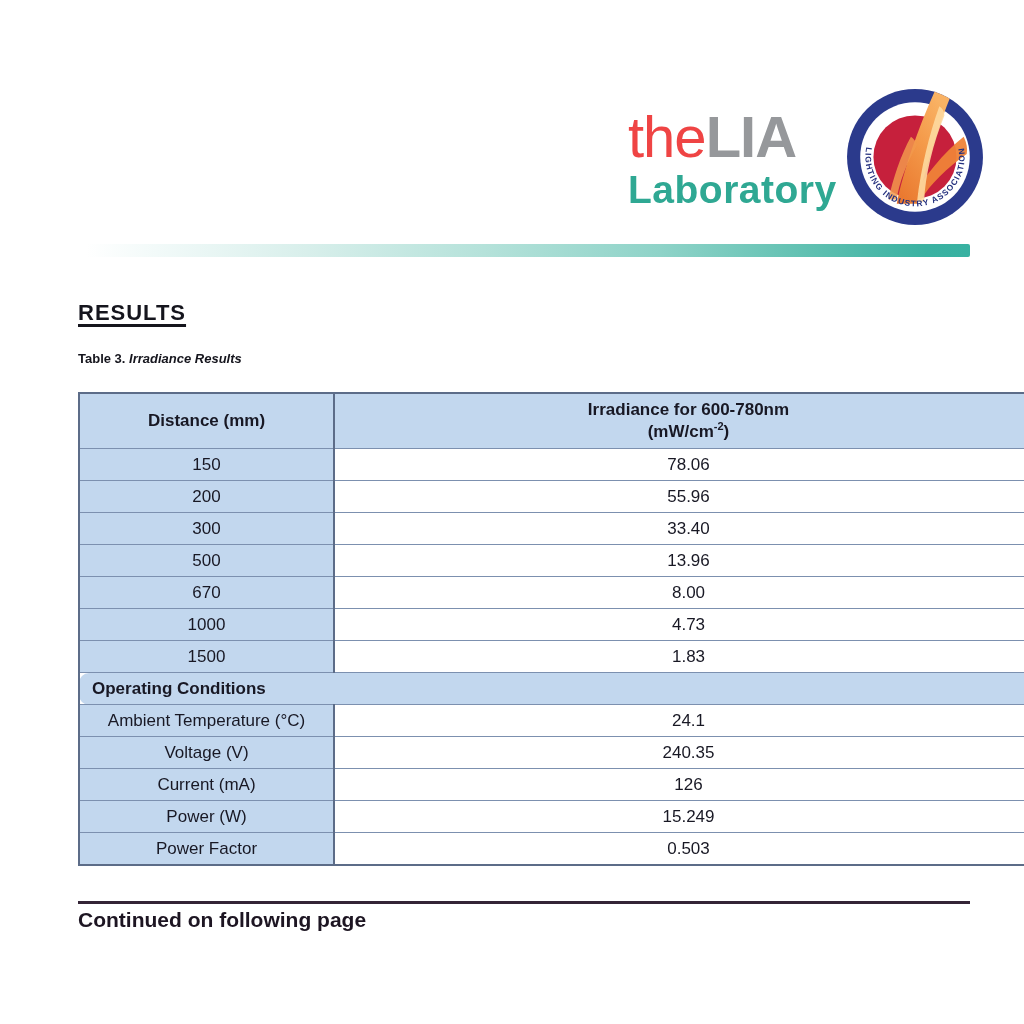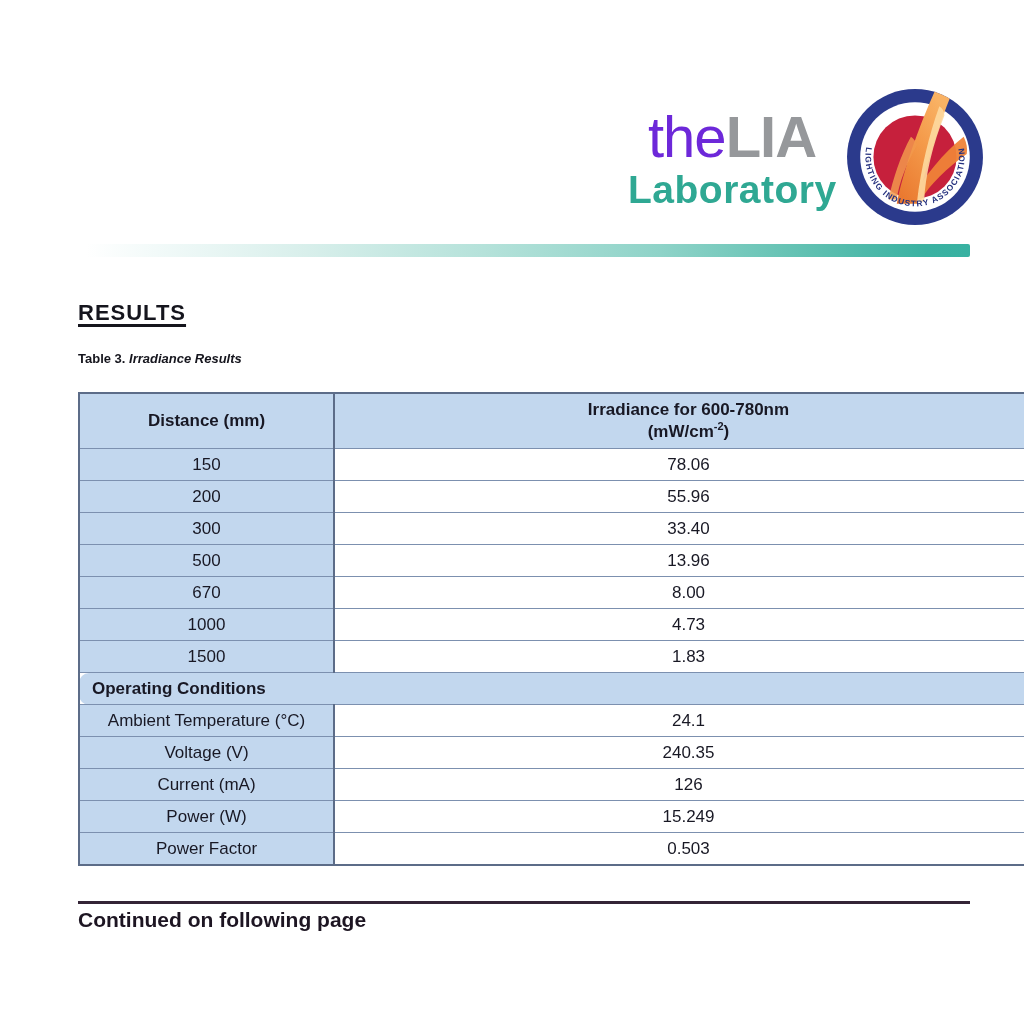"the" .brand-the { color: #6d28d9 -> #ef4444; margin-left: 20px -> none }
